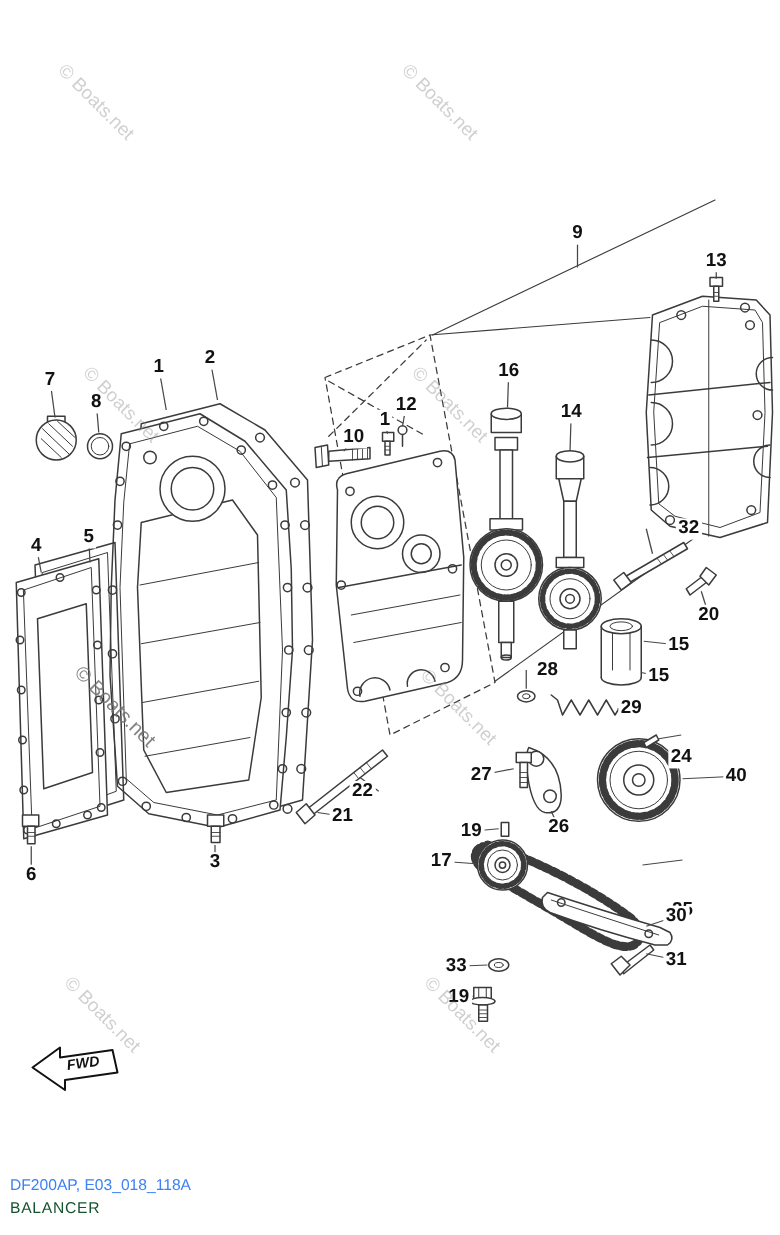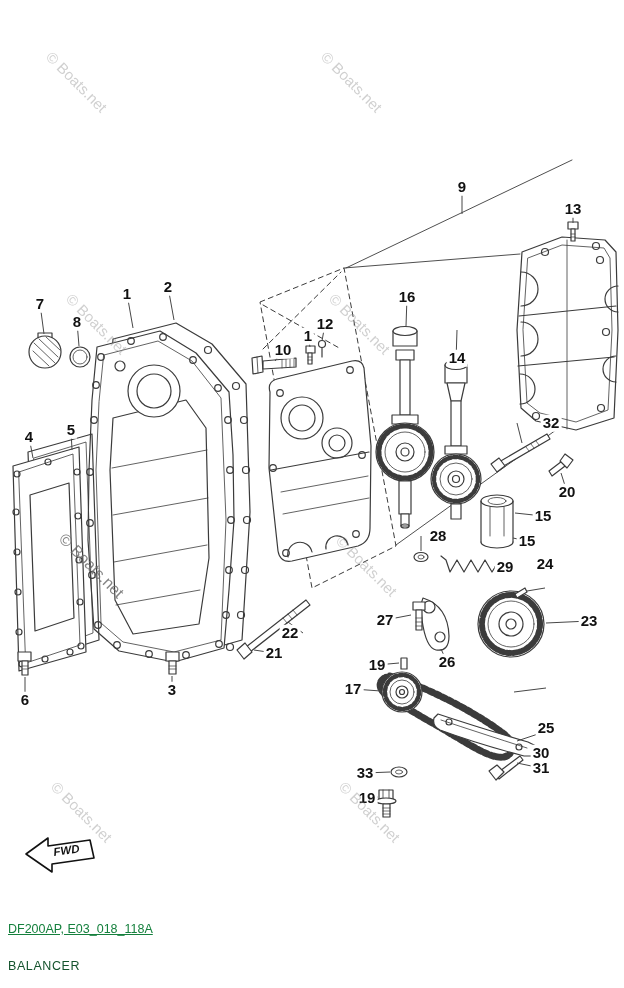"14" span.callout { margin-top: 28px -> none }
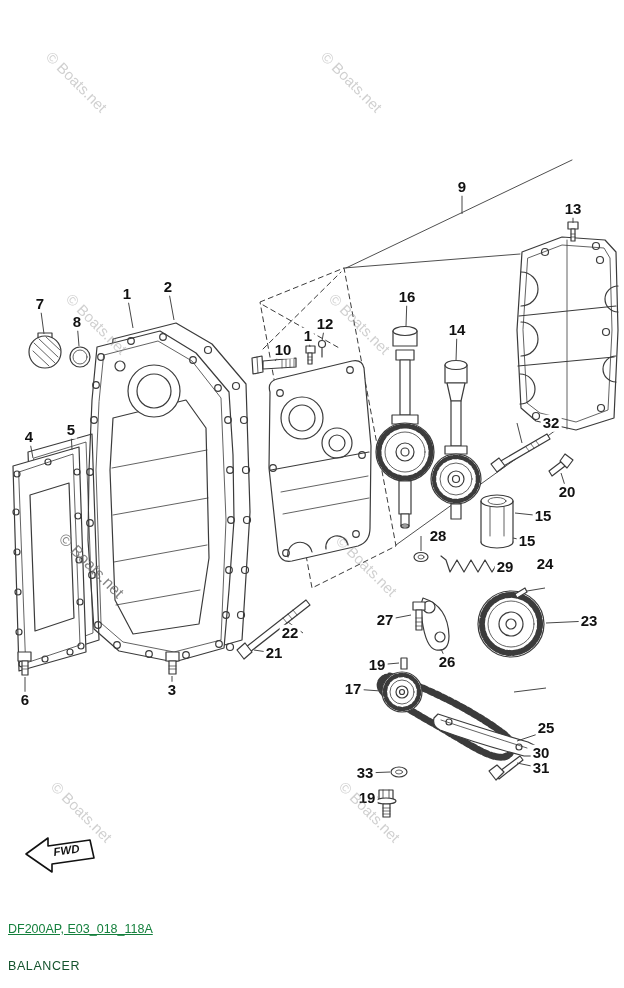"24" span.callout { top: 564px -> 606px }
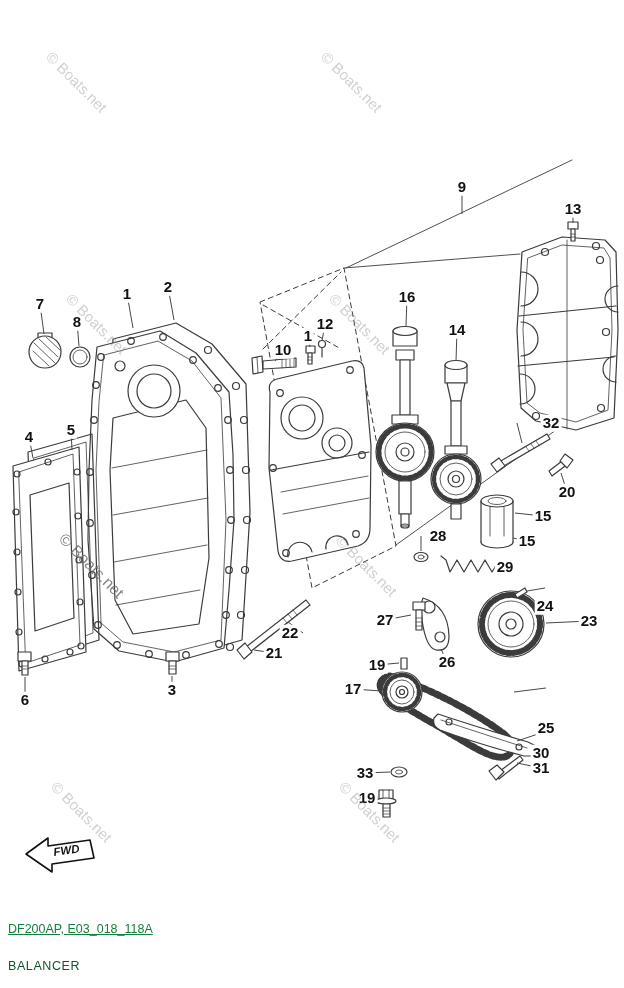"23" span.callout { text: 23 -> 40 }
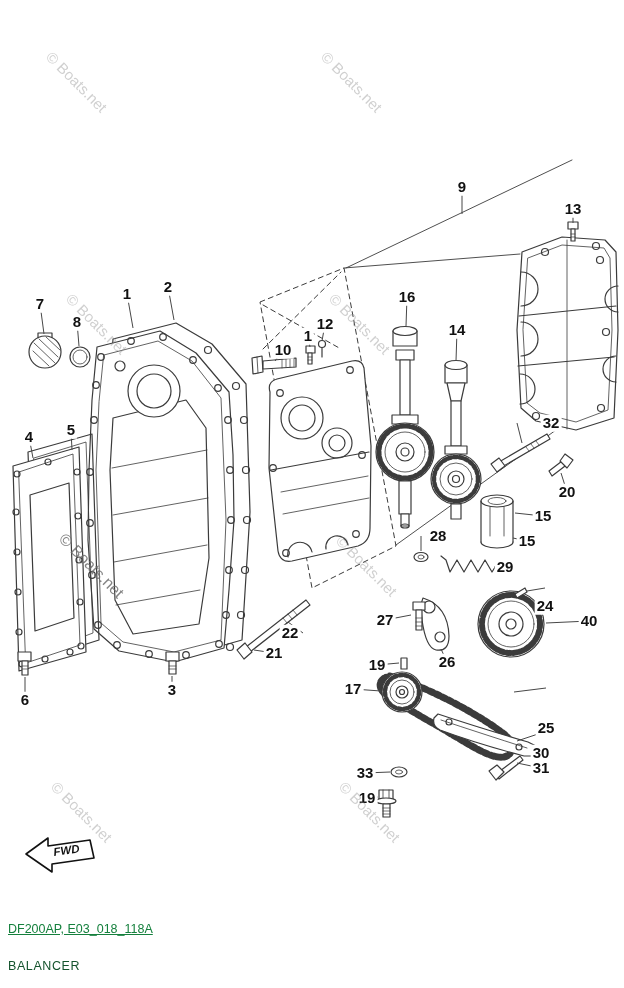"30" span.callout { margin-top: 20px -> none }
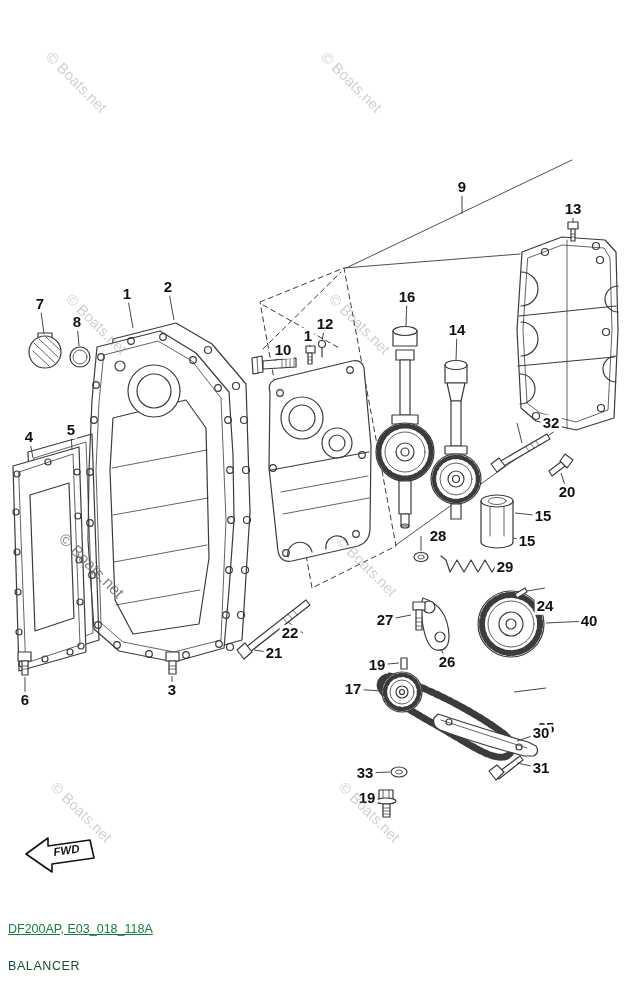"DF200AP, E03_018_118A" .footer-code { color: #15803d -> #3b82f6; text-decoration: underline -> none; top: 922px -> 941px }
